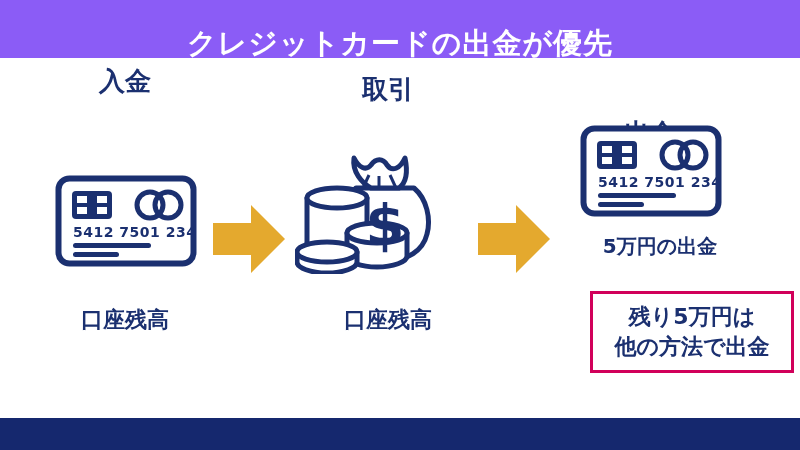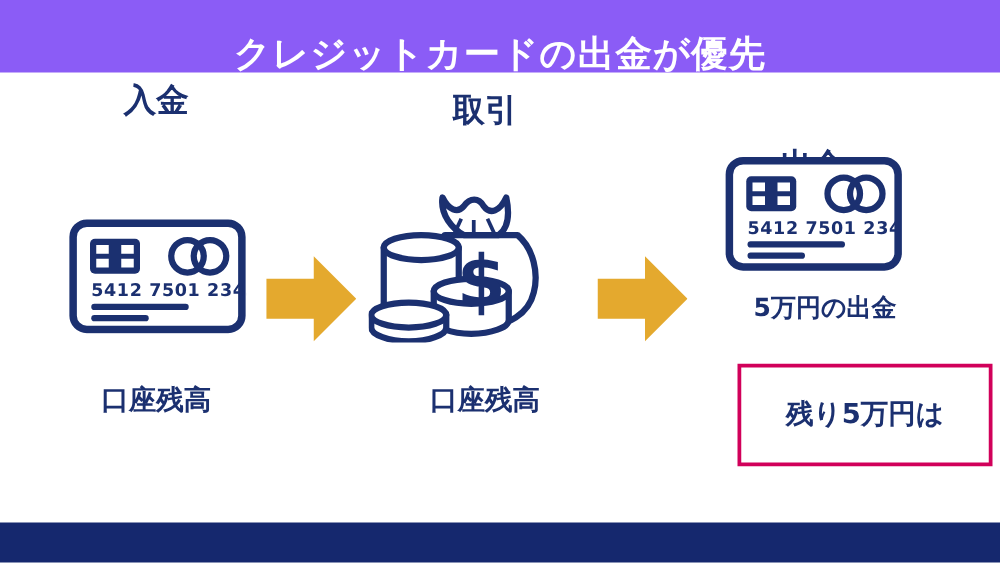"他の方法で出金" span.line { html: none -> <span>他の方法で出金</span> }
